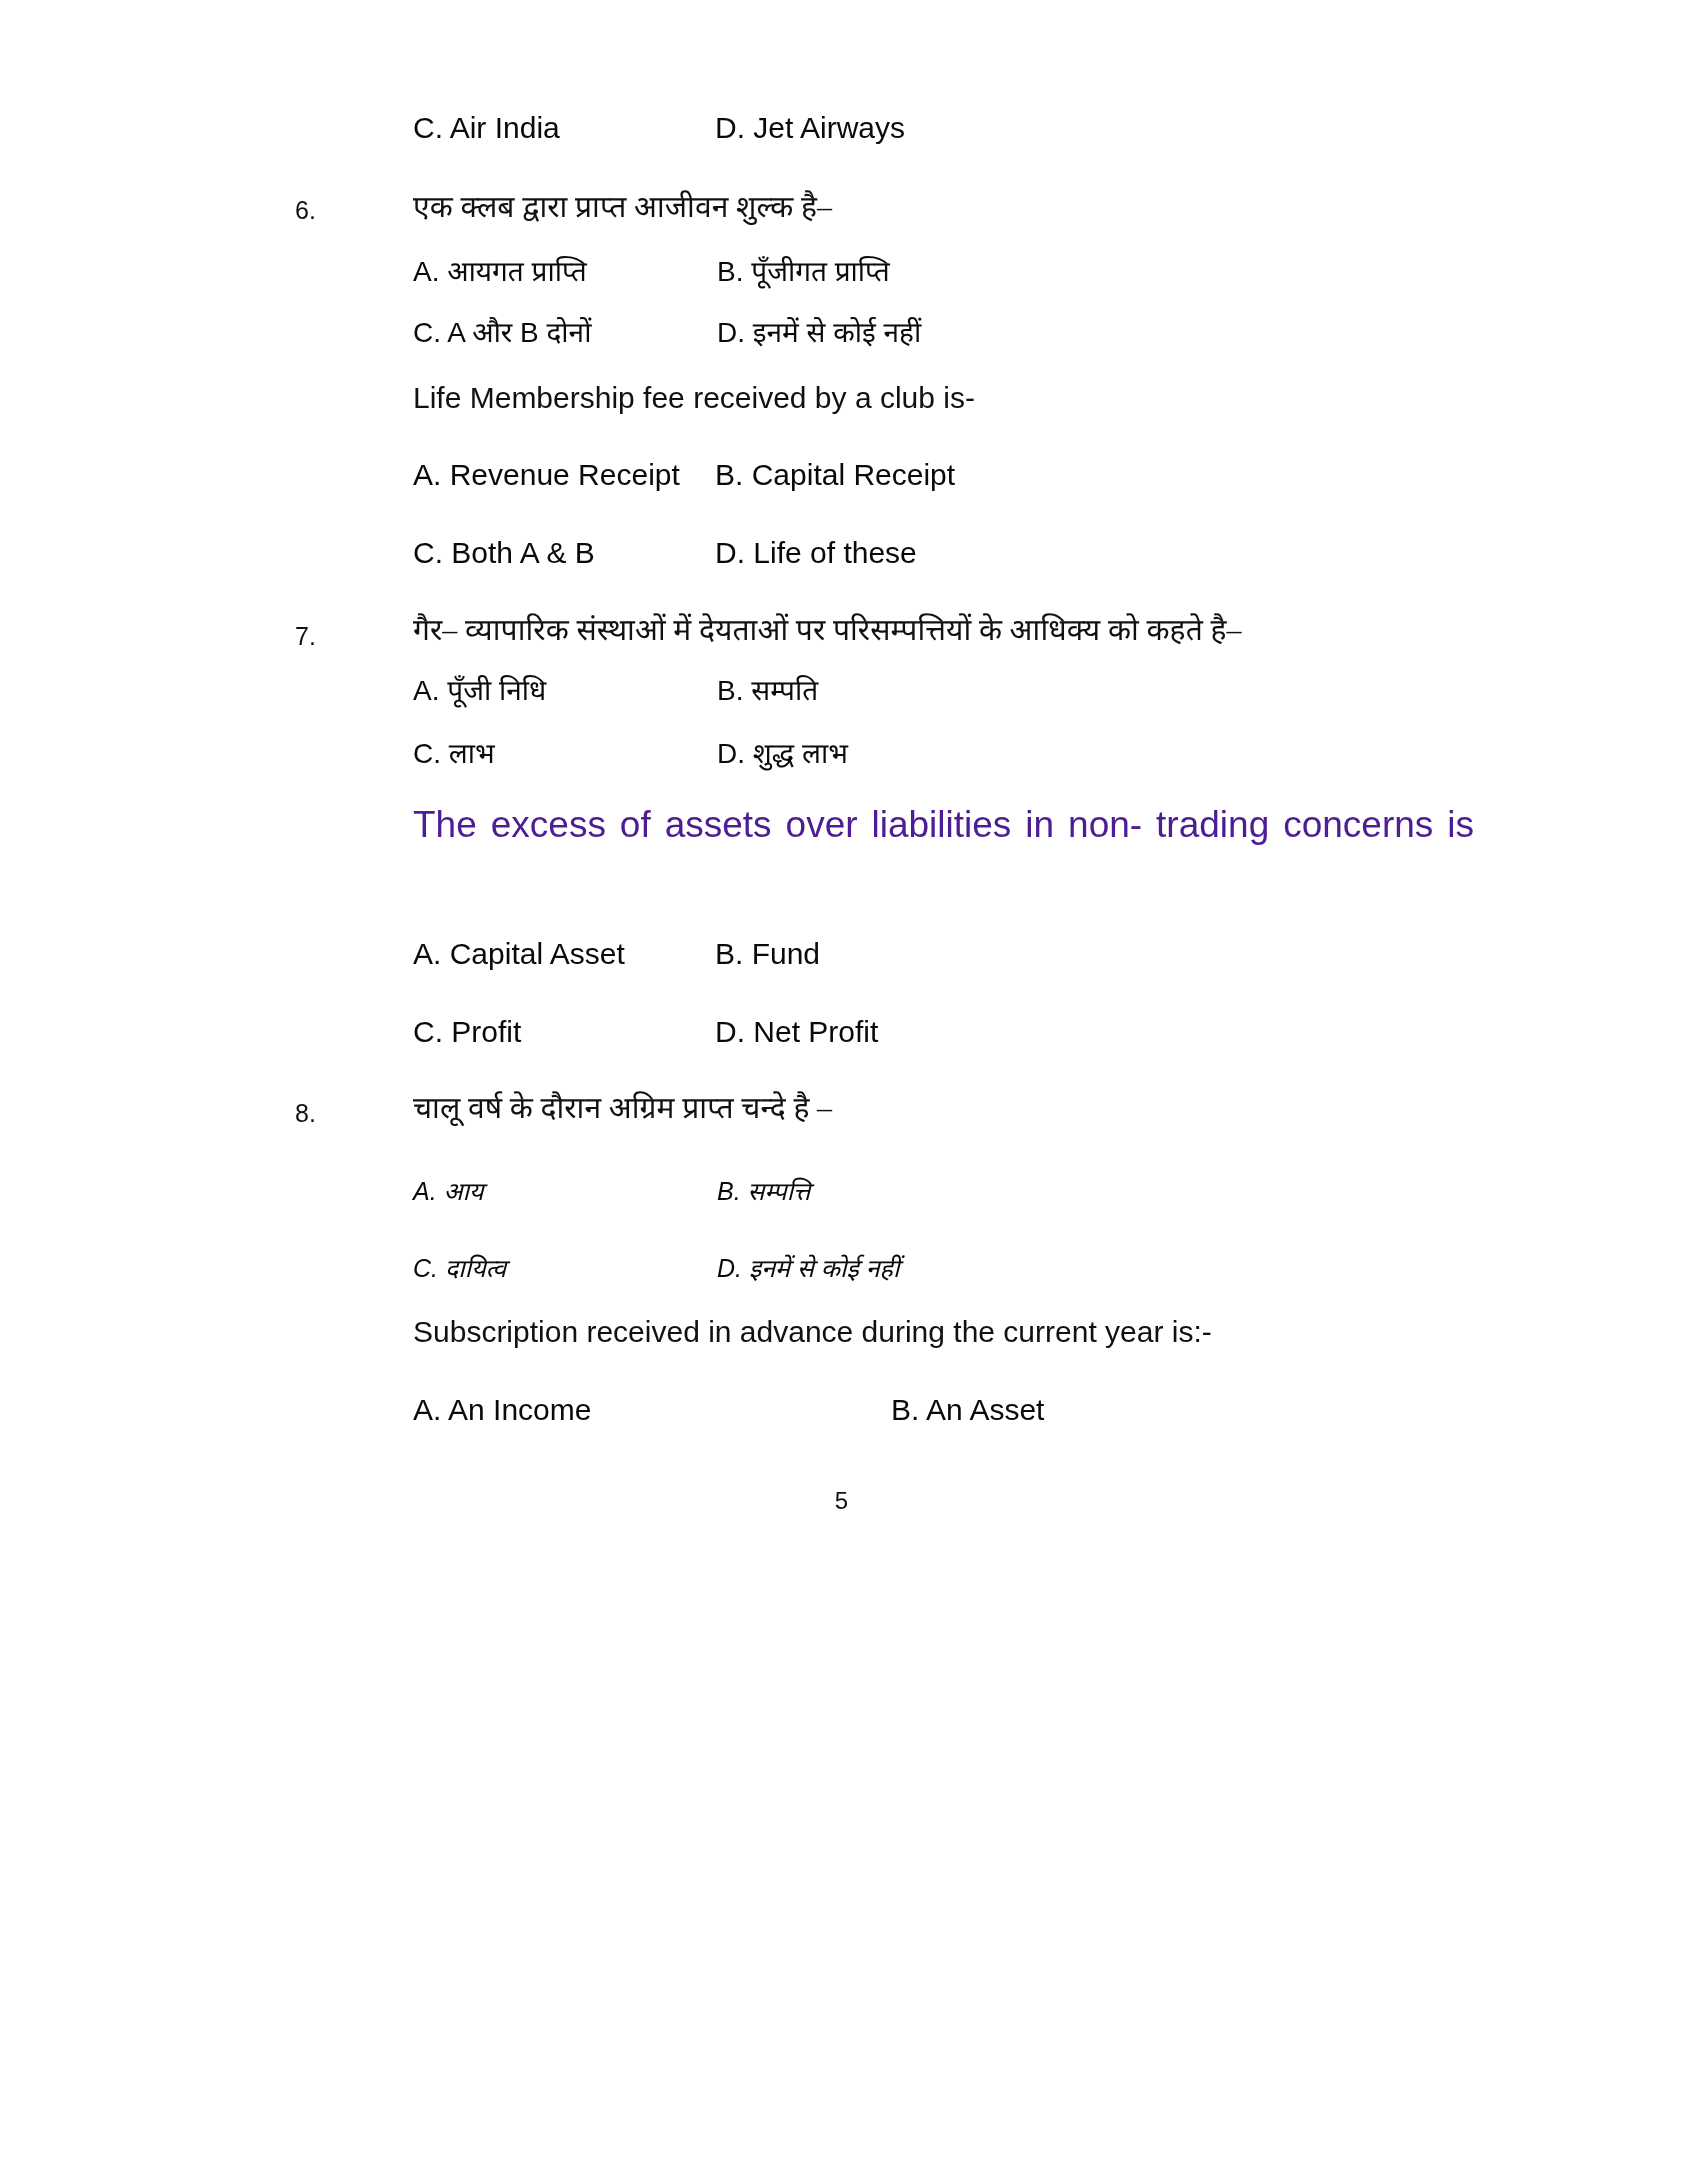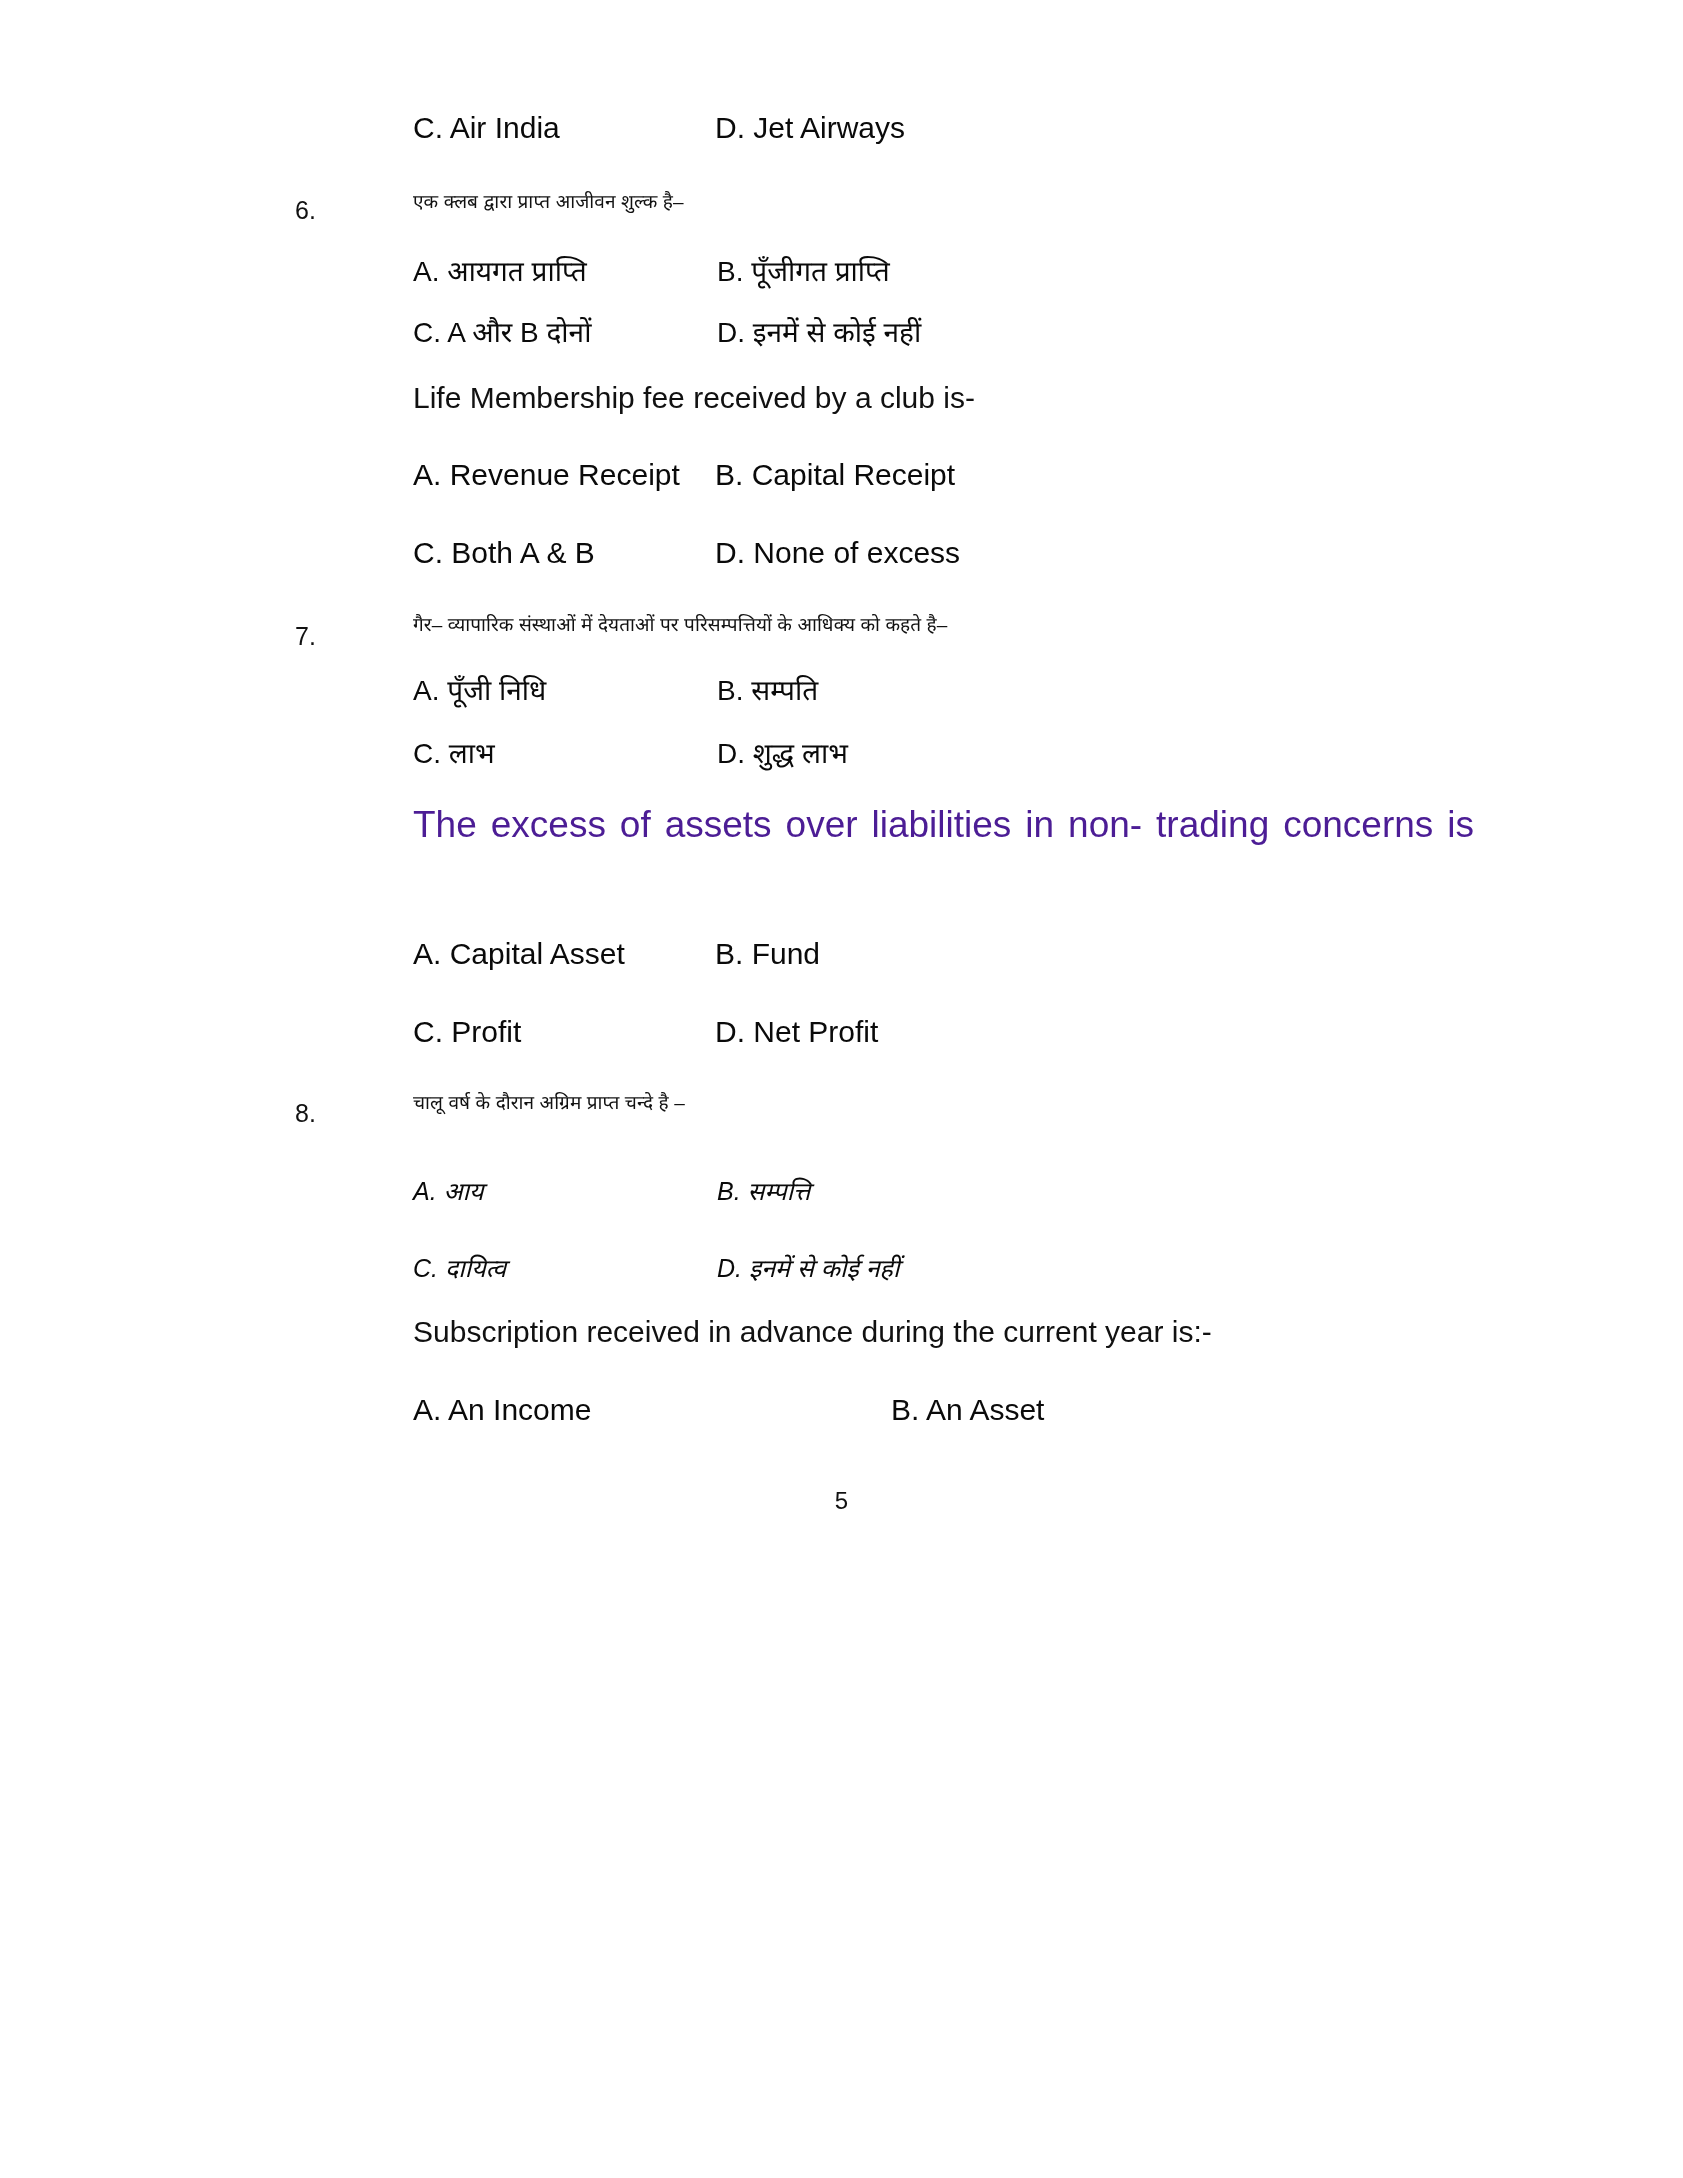"एक क्लब द्वारा प्राप्त आजीवन" .line.hindi { font-family: Liberation Sans, sans-serif -> Liberation Serif, serif; font-size: 19px -> 30px }
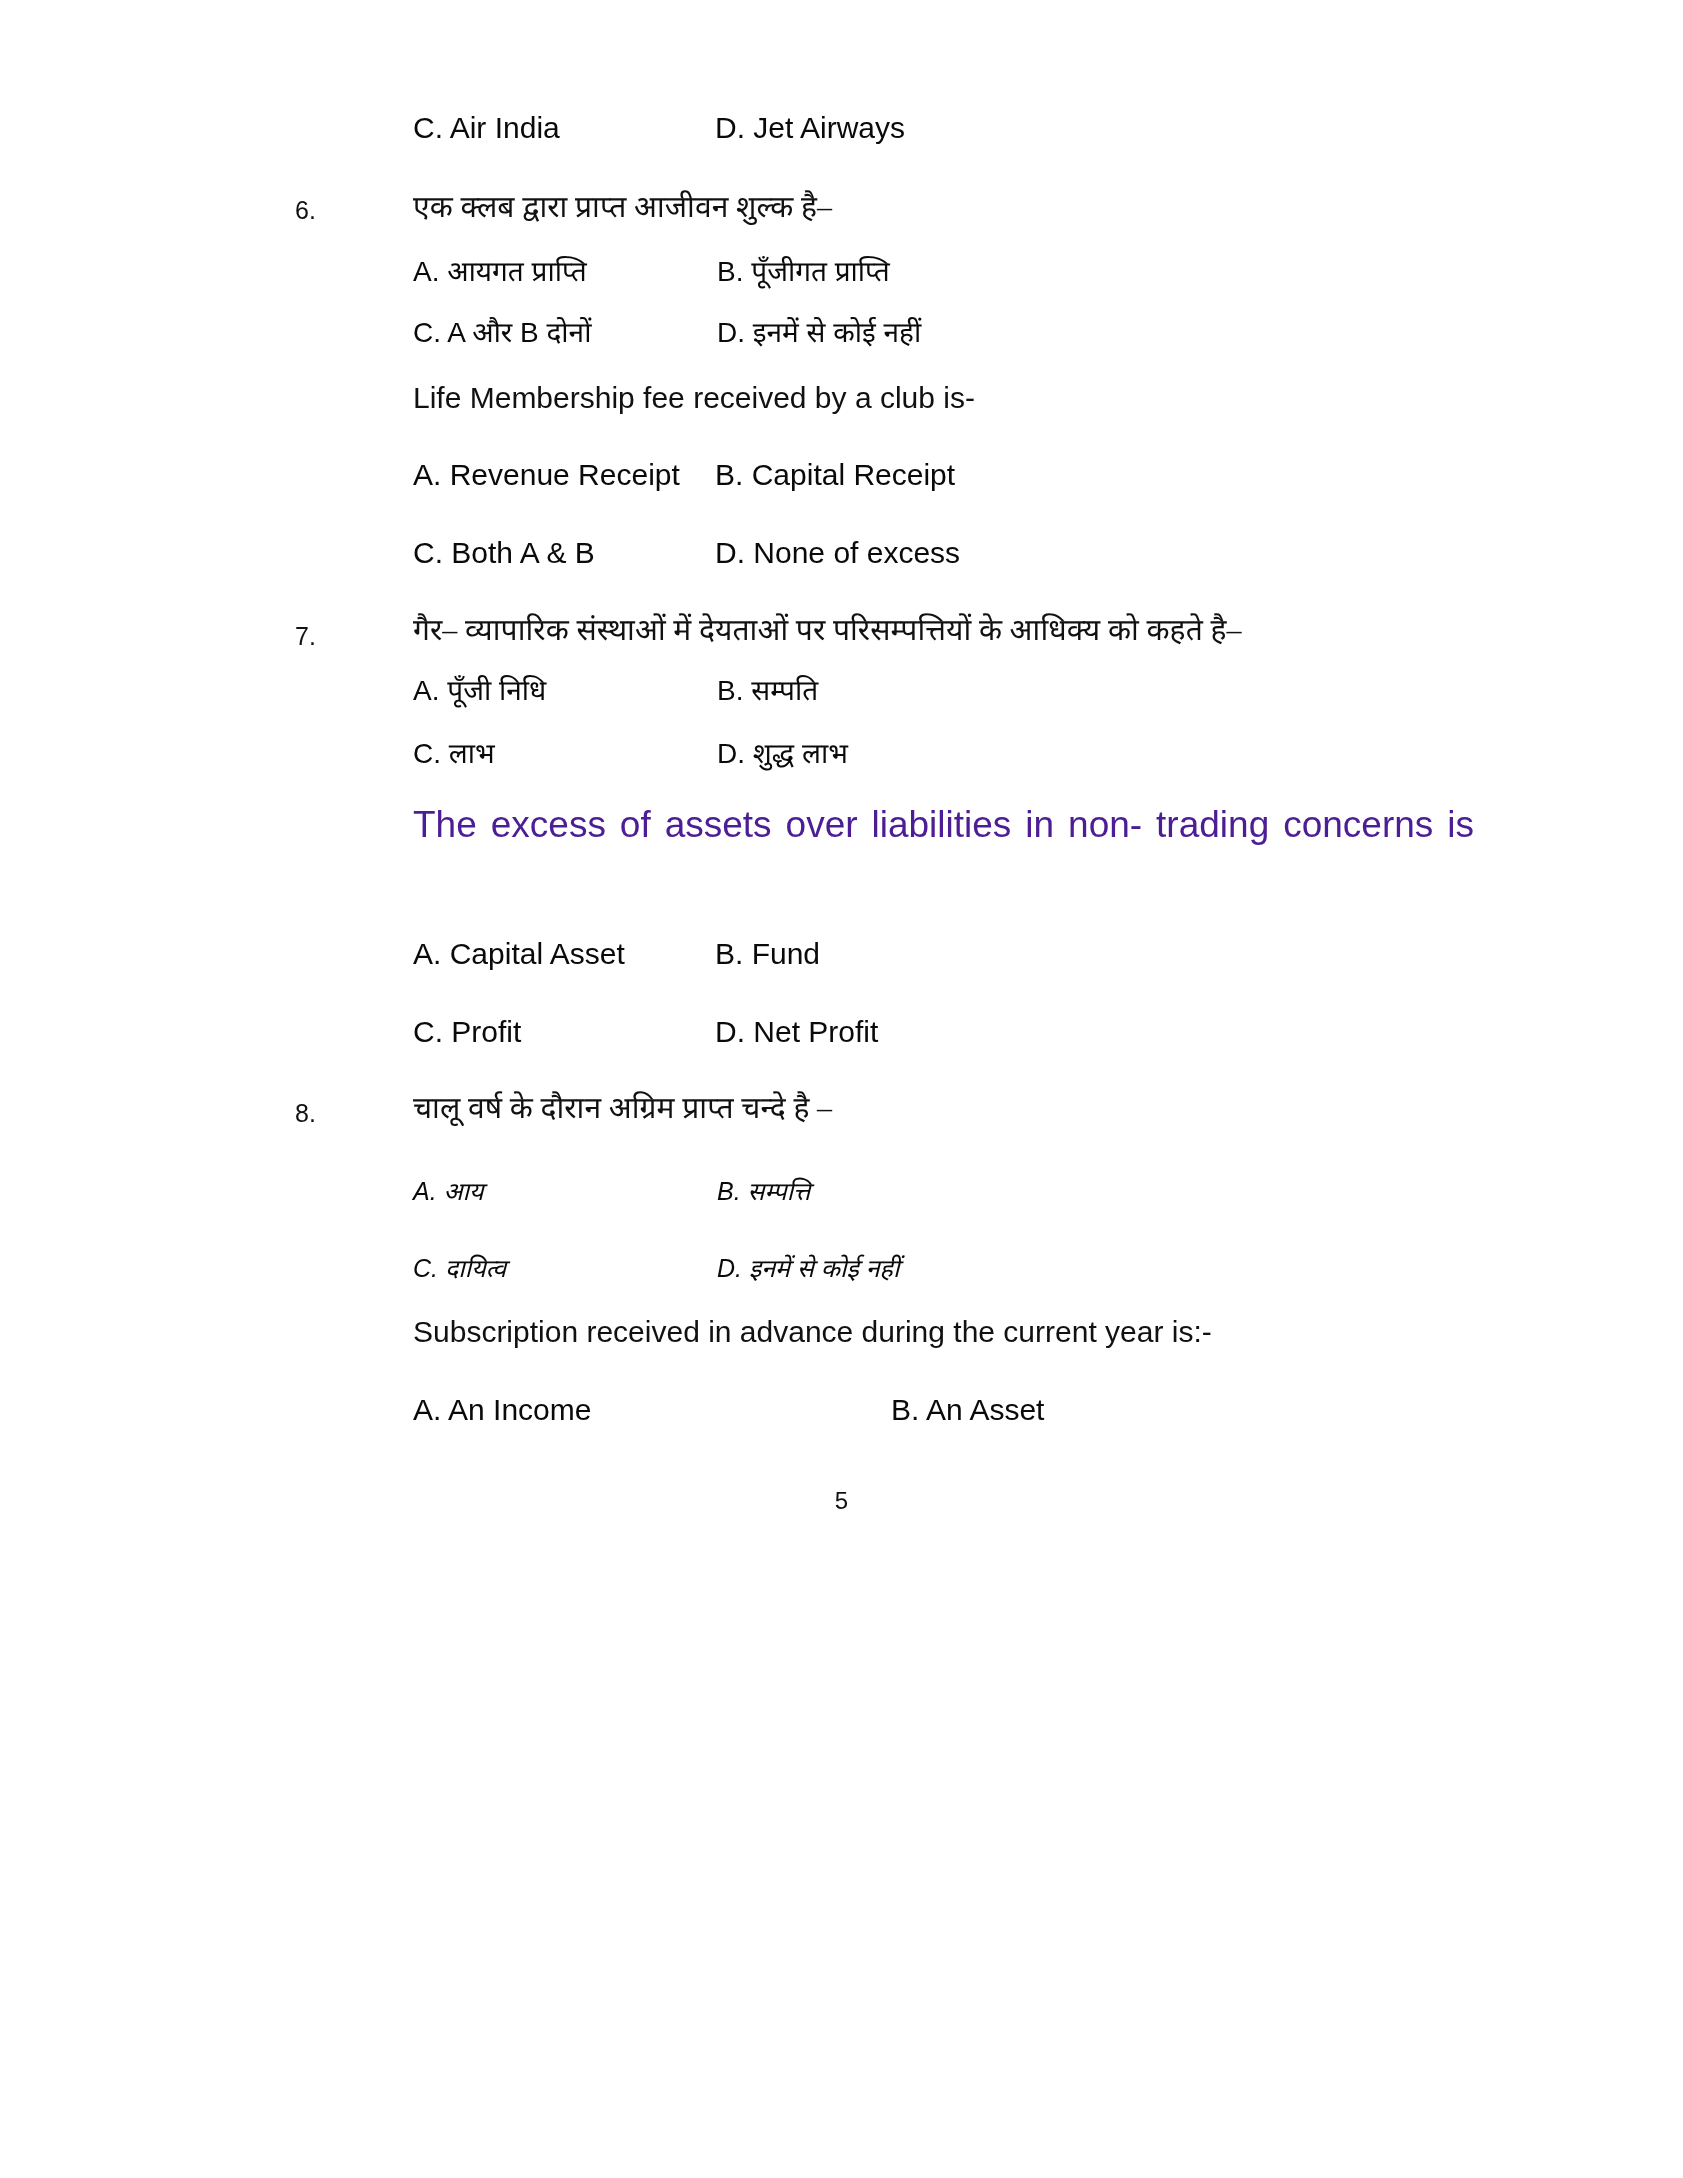"D. None of excess" span.opt-right { text: None of excess -> Life of these }
